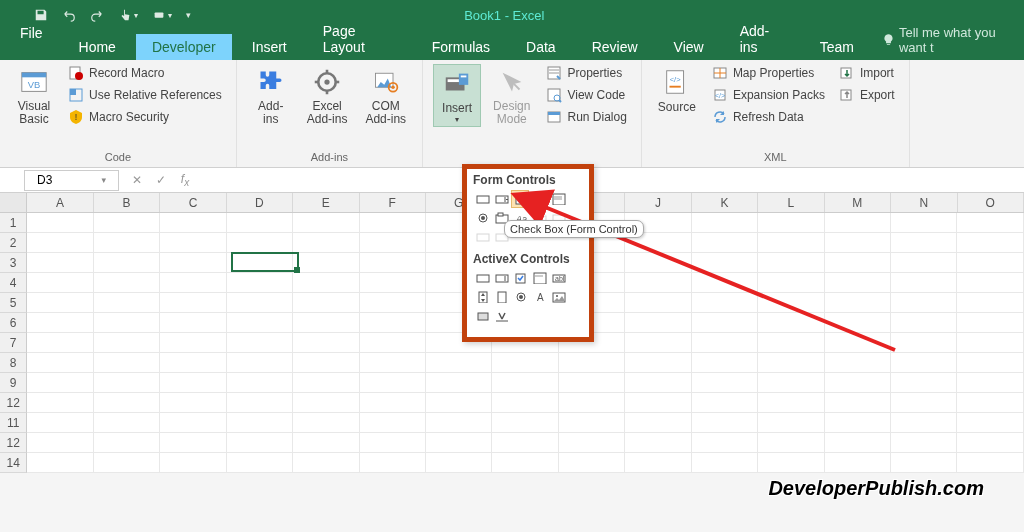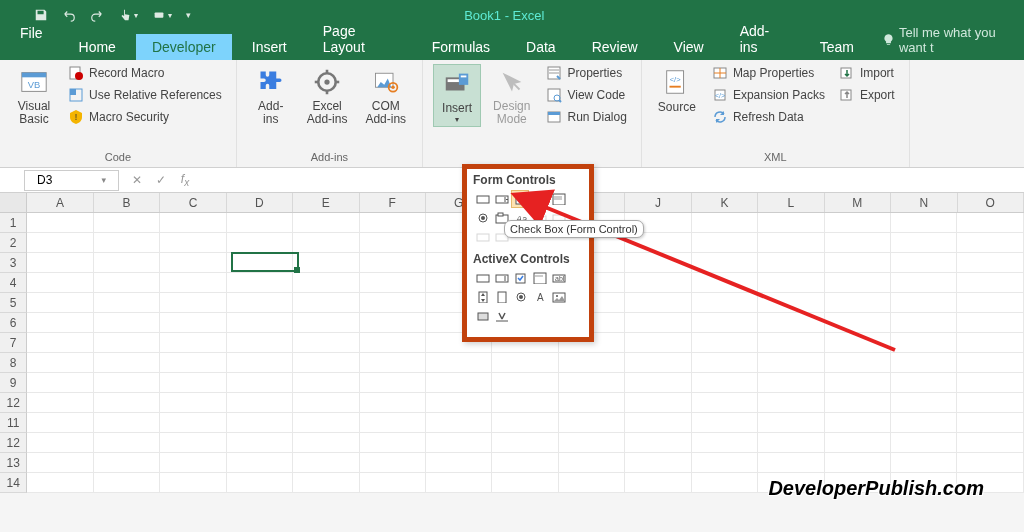"13" div.row { html: <div> <div>13</div> <div></div> <div></div> <div></div> <div></div> <div></div> <div></div> <div></div> <div></div> <div></div> <div></div> <div></div> <div></div> <div></div> <div></div> <div></div> </div> -> none }
